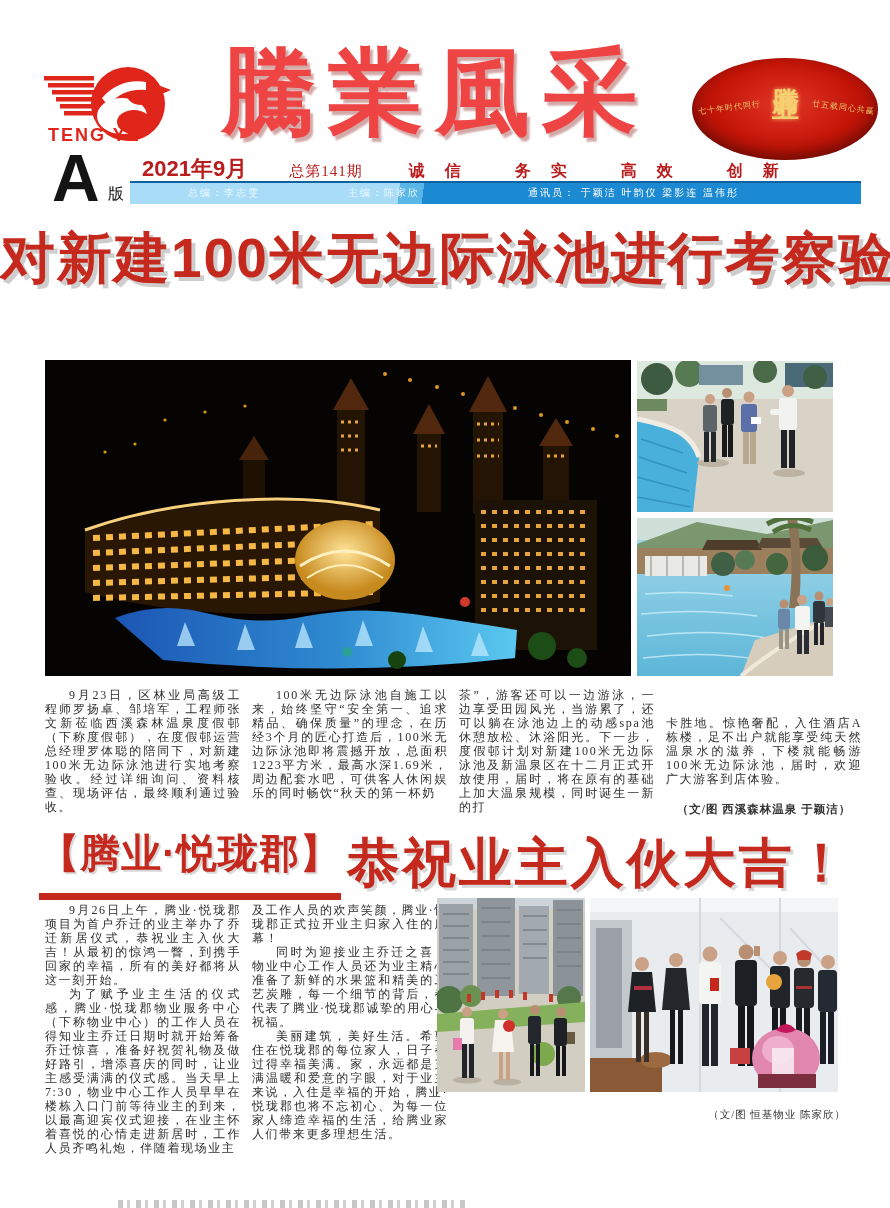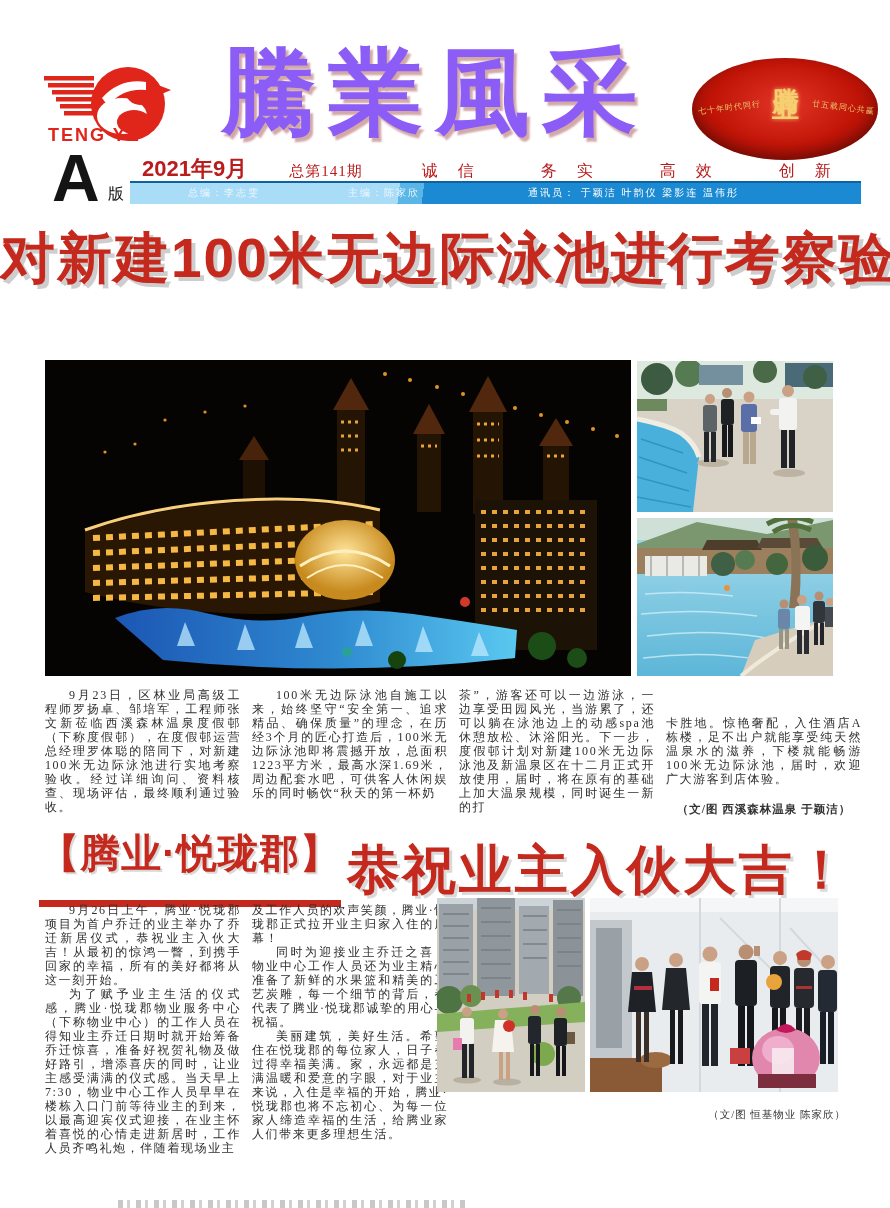"騰業風采" .paper-title { color: #8b5cf6 -> #ef4444 }
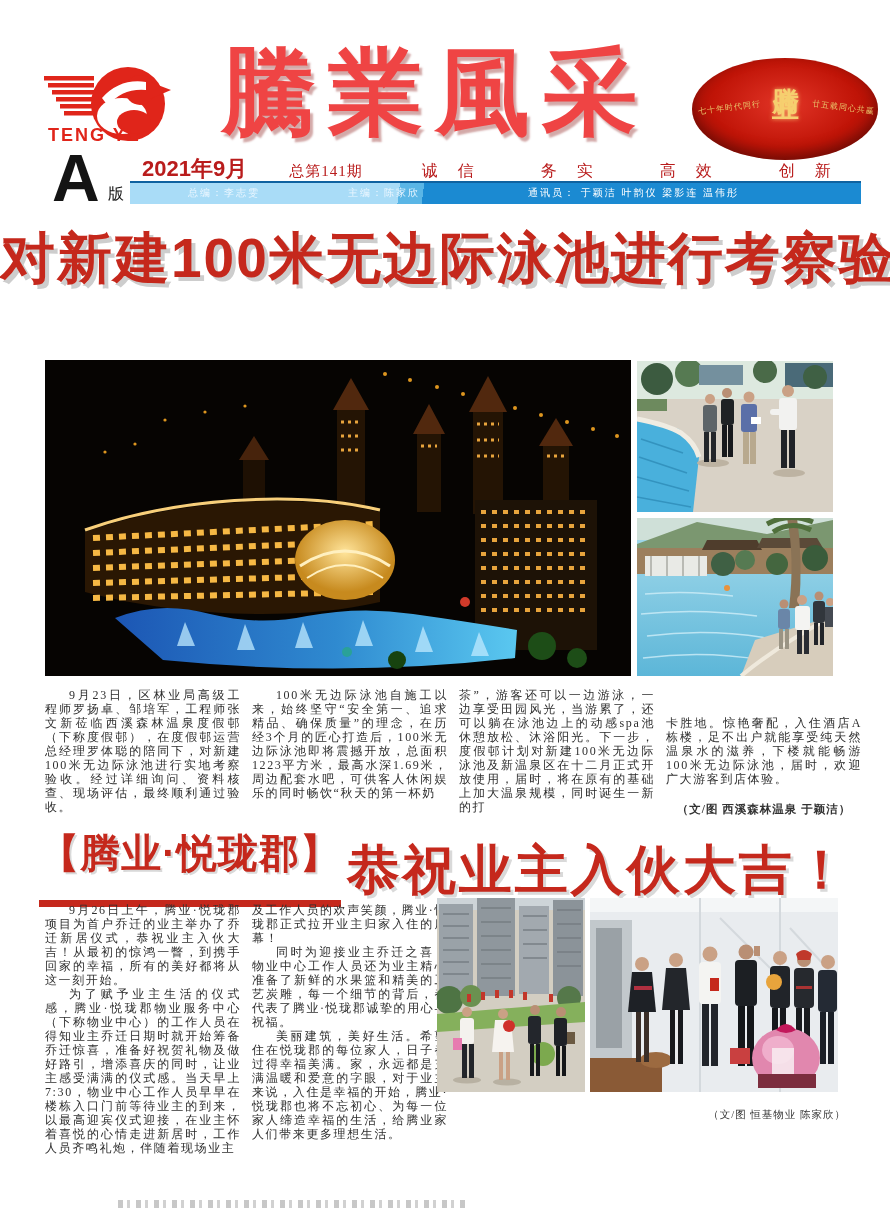"诚 信" .headrow .slogan { font-weight: normal -> bold; margin-left: 59px -> 46px }
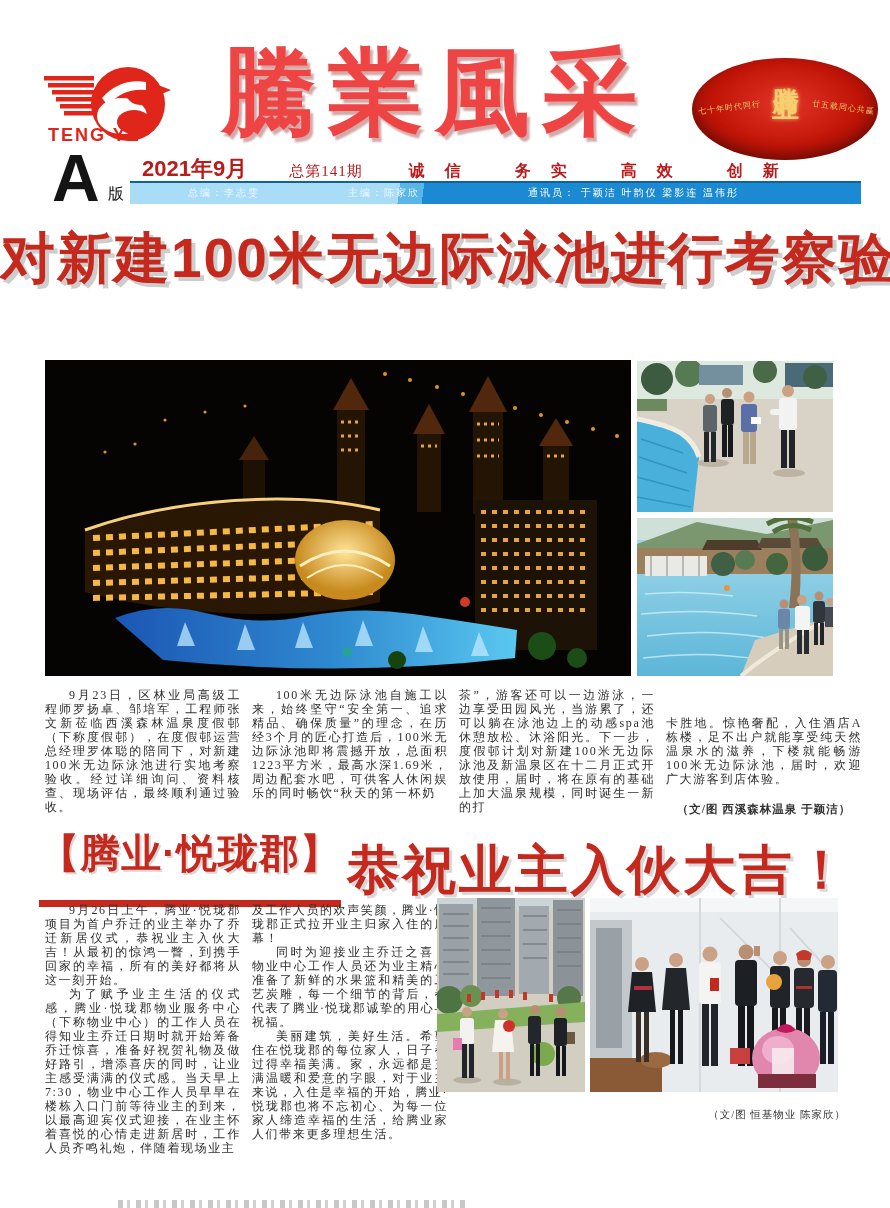"【腾业·悦珑郡】" .hl2-bracket { padding-bottom: 19px -> 12px }
